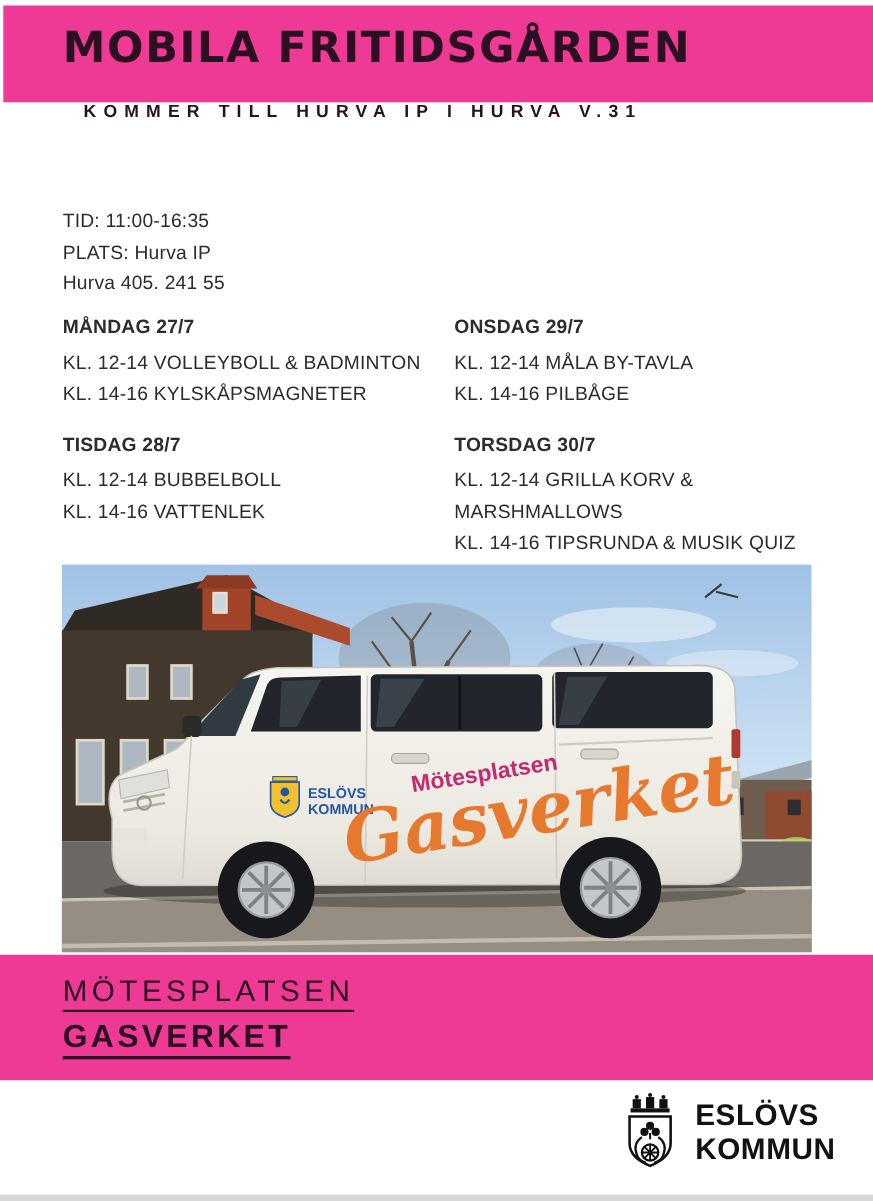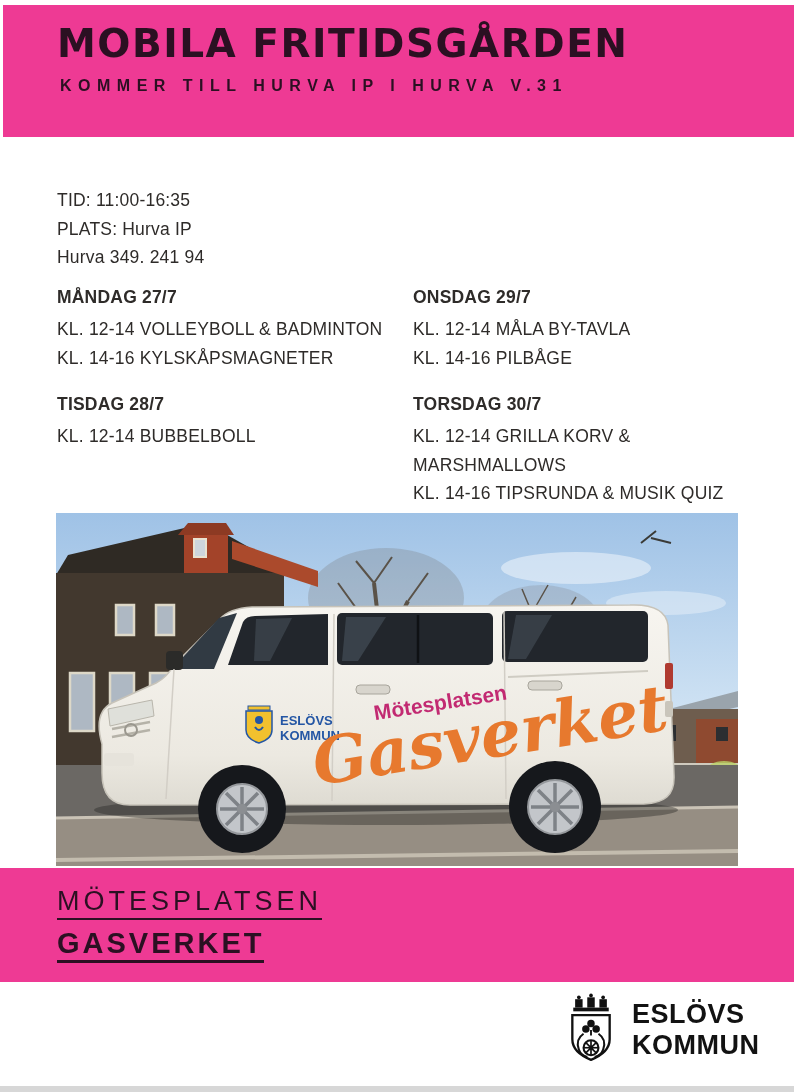"MOBILA FRITIDSGÅRDEN" .header { height: 132px -> 88px }
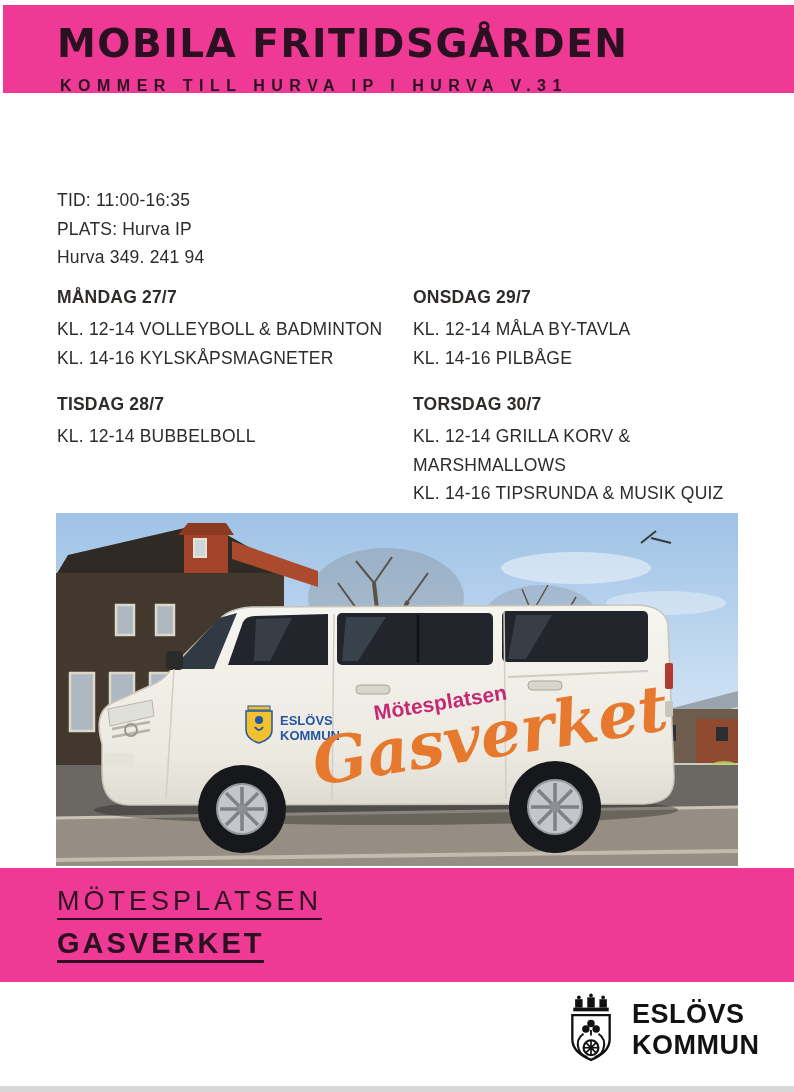"KOMMER TILL HURVA IP I" .header-sub { margin: 0 -> 16px }
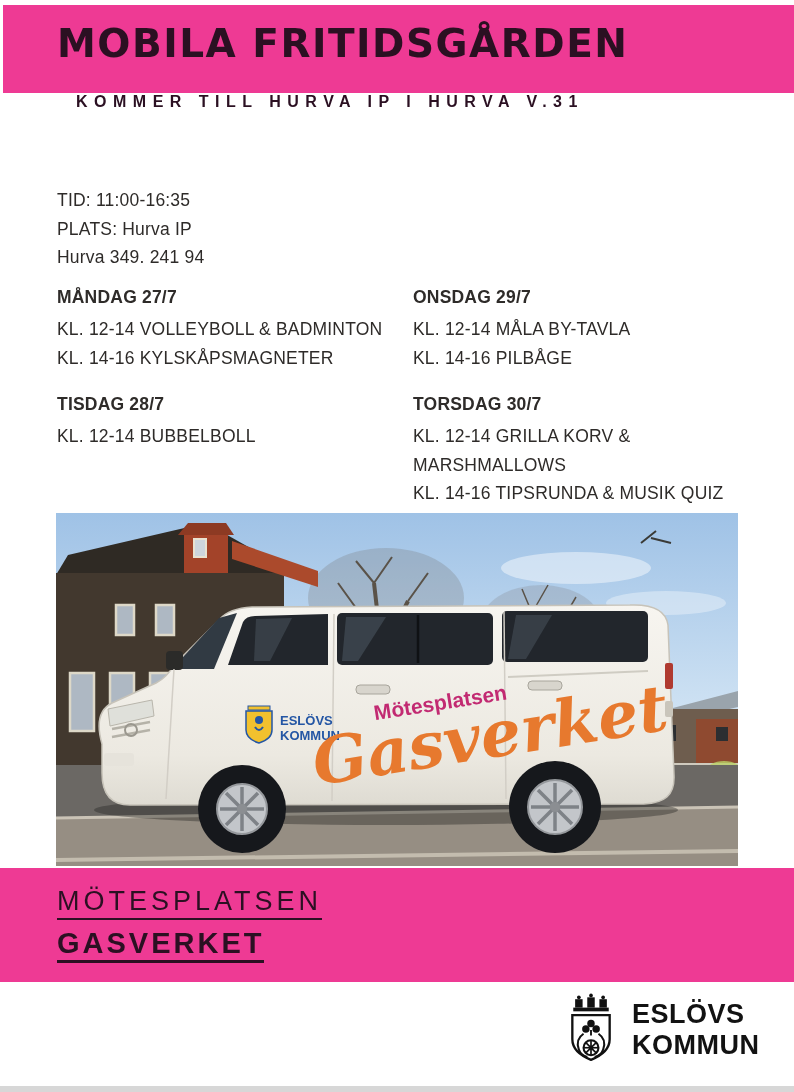"Hurva 349. 241 94" span { text: 349. 241 94 -> 405. 241 55 }
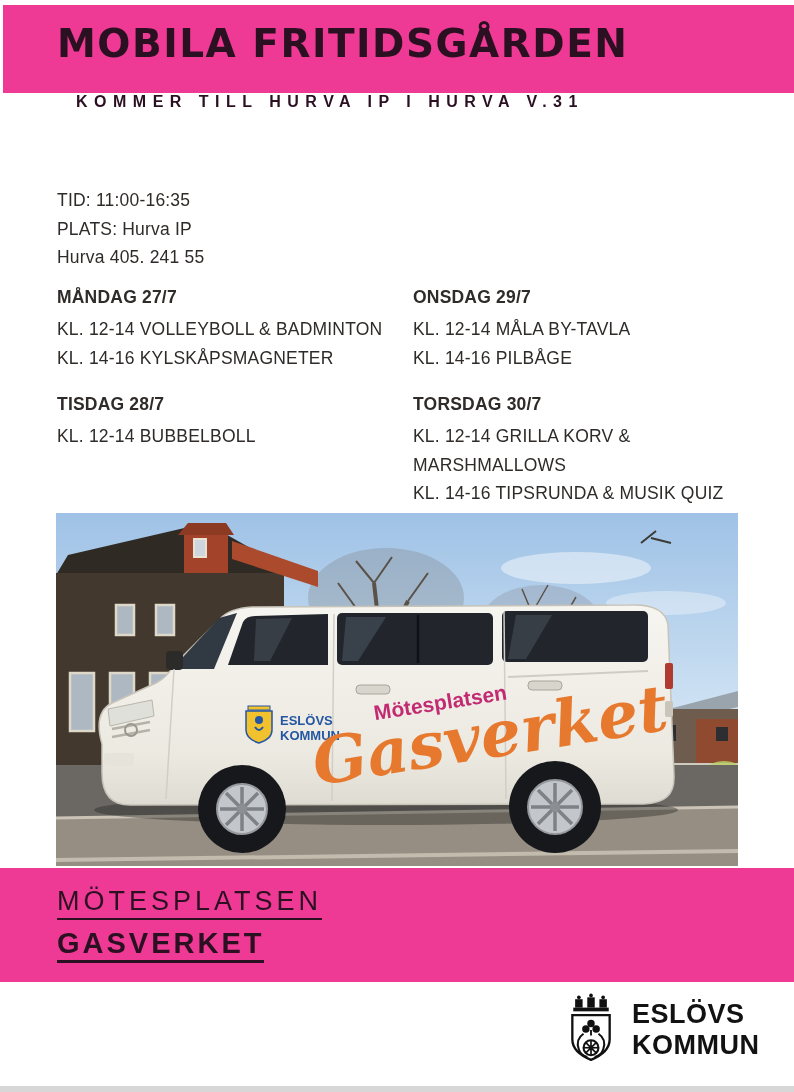"KL. 14-16 VATTENLEK" div.day-item { html: none -> <div>KL. 14-16 VATTENLEK</div> }
